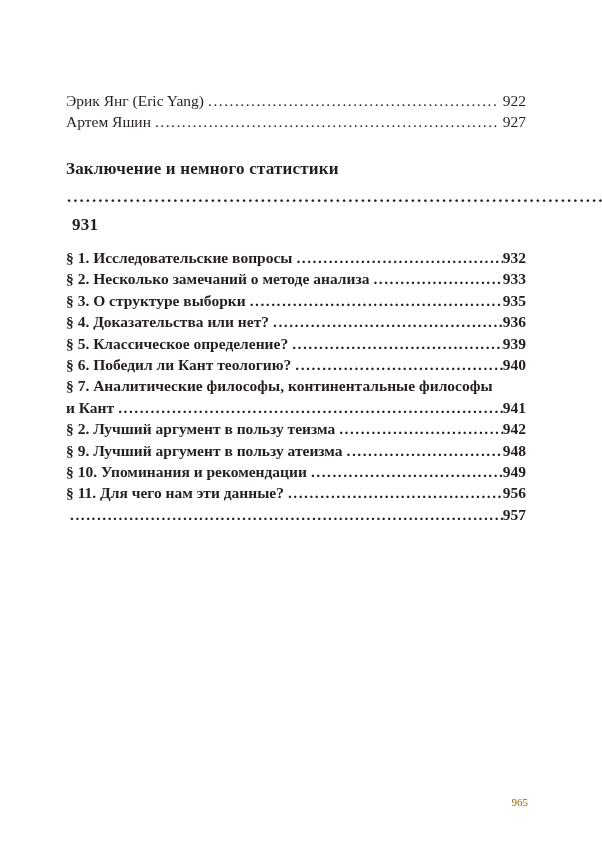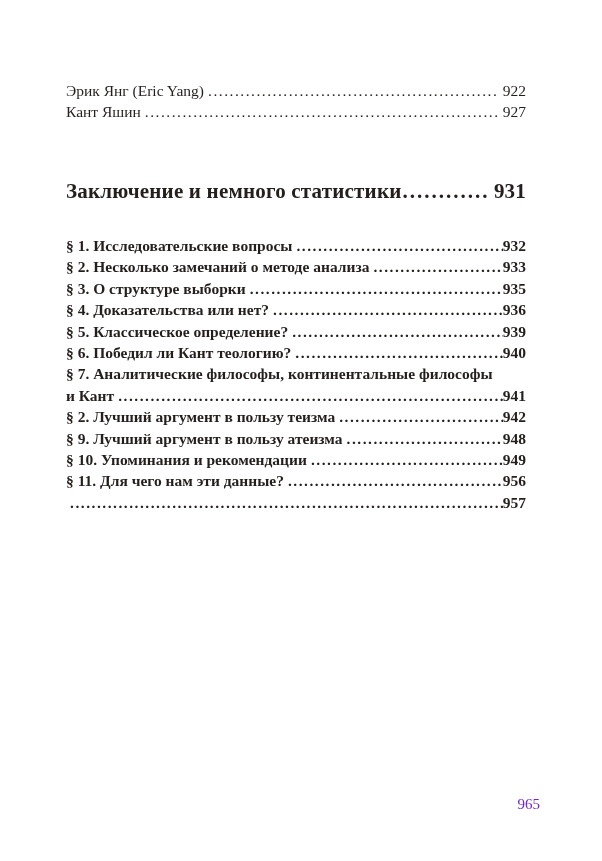"Эрик Янг (Eric Yang)" .toc { top: 80px -> 90px }
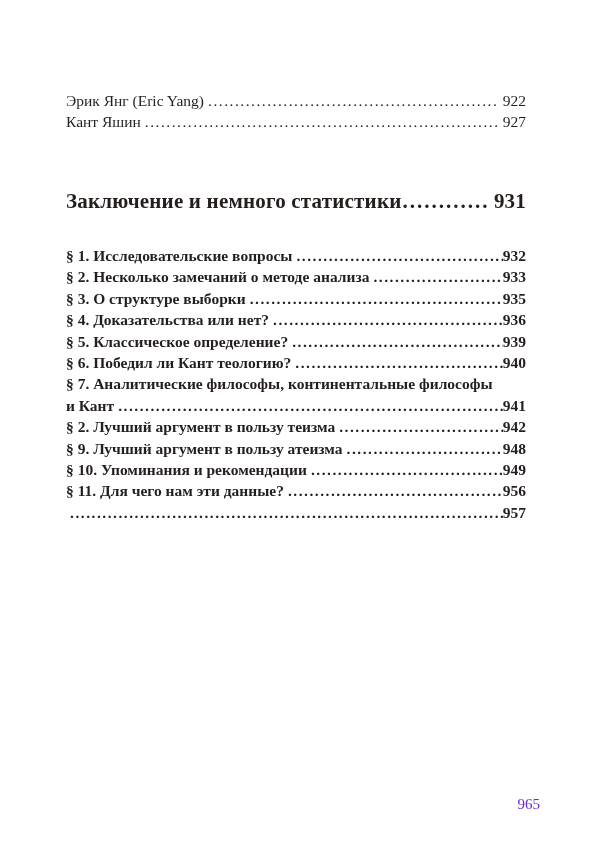"Кант Яшин" span.label { text: Кант -> Артем }
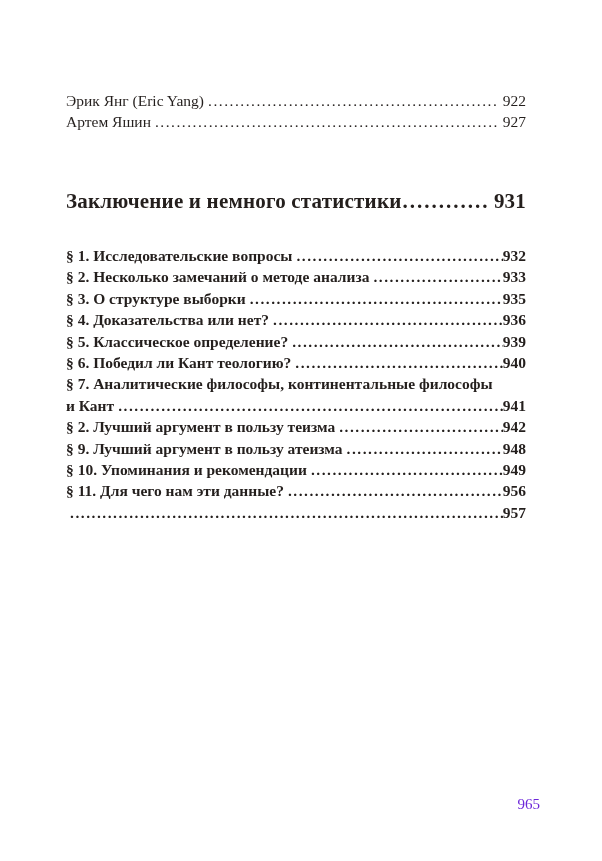"Заключение и немного статистики" .chapter-row { flex-direction: none -> column; font-size: 21px -> 17px }
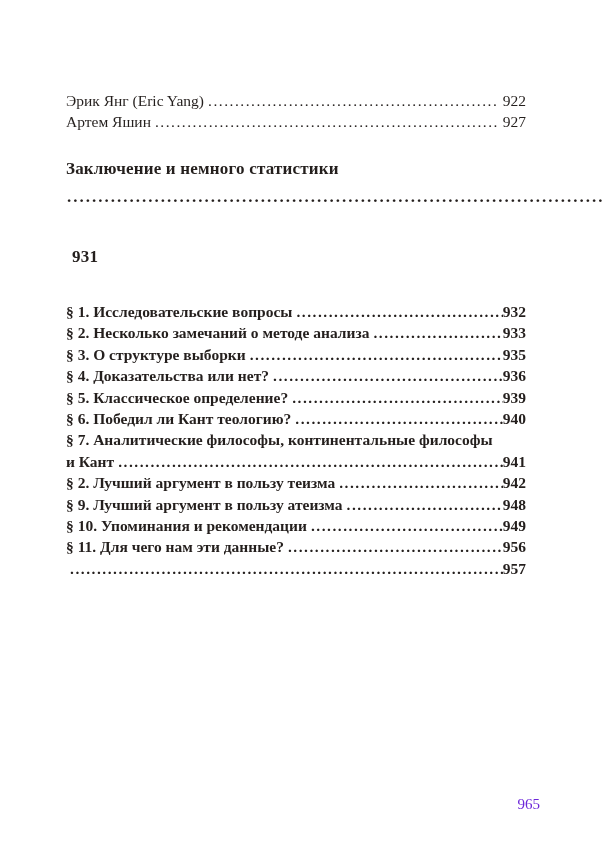"931" .chapter-row .pagenum { margin-top: 32px -> none }
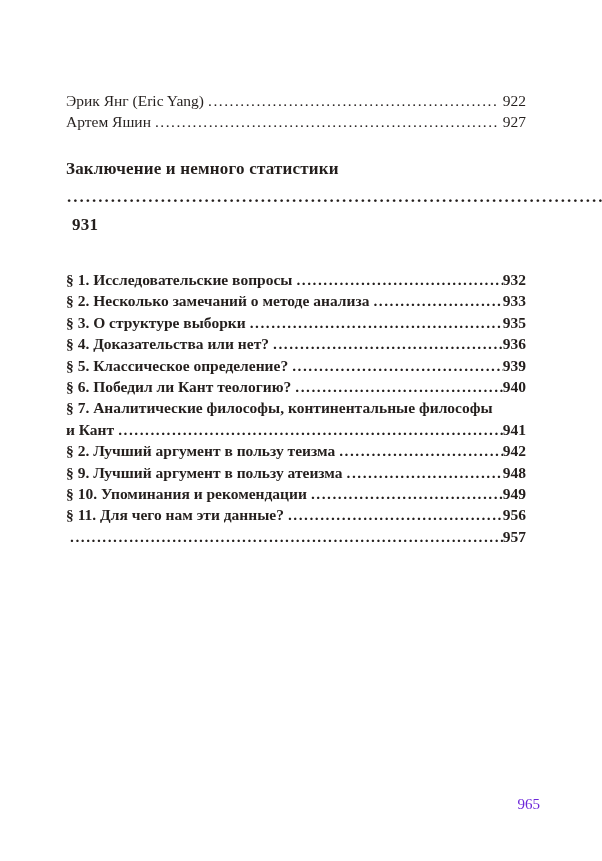"§ 1. Исследовательские вопросы" .section-list { margin-top: 30px -> 8px }
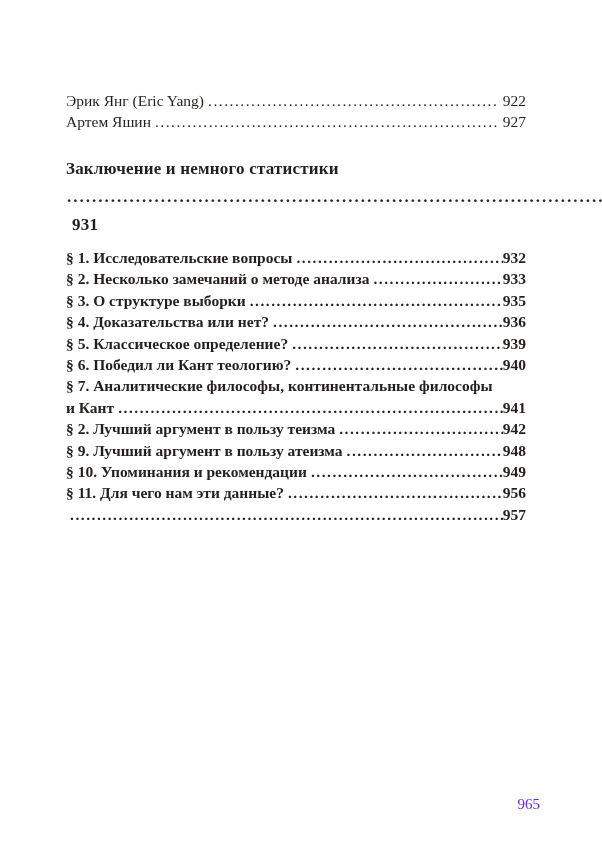"965" .folio { color: #6d28d9 -> #a16207; font-size: 15px -> 11px; right: 62px -> 74px }
